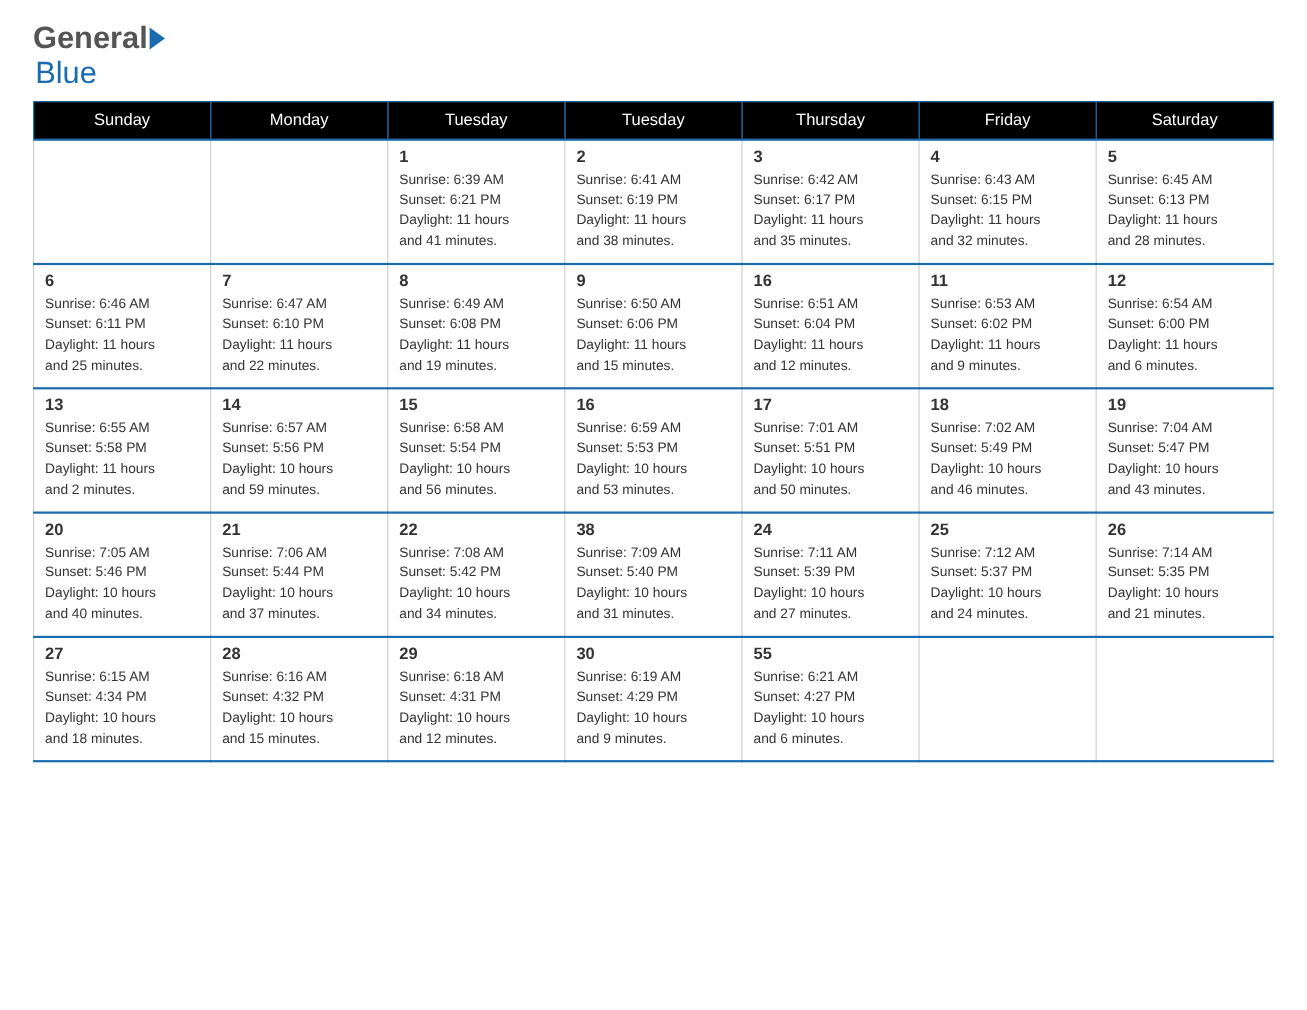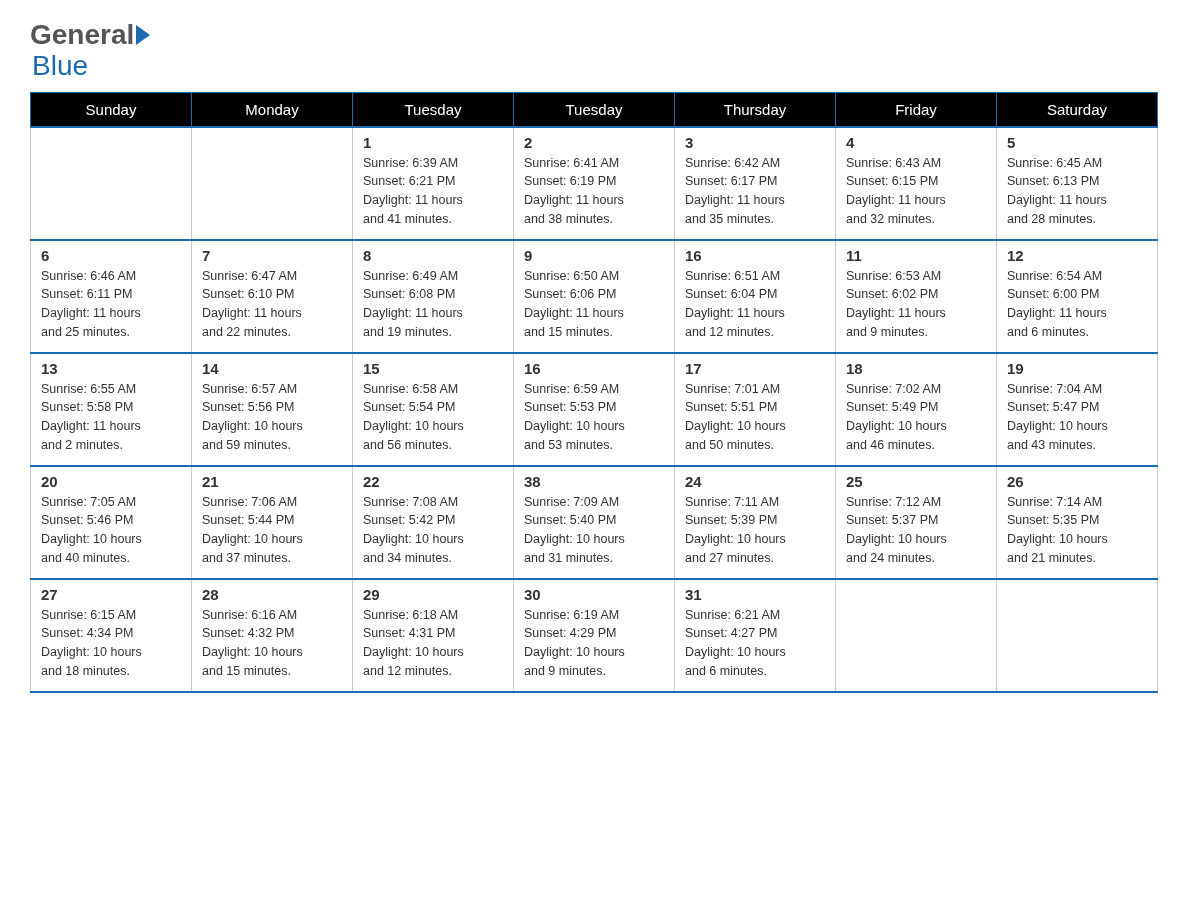"31" span.day-num { text: 31 -> 55 }
